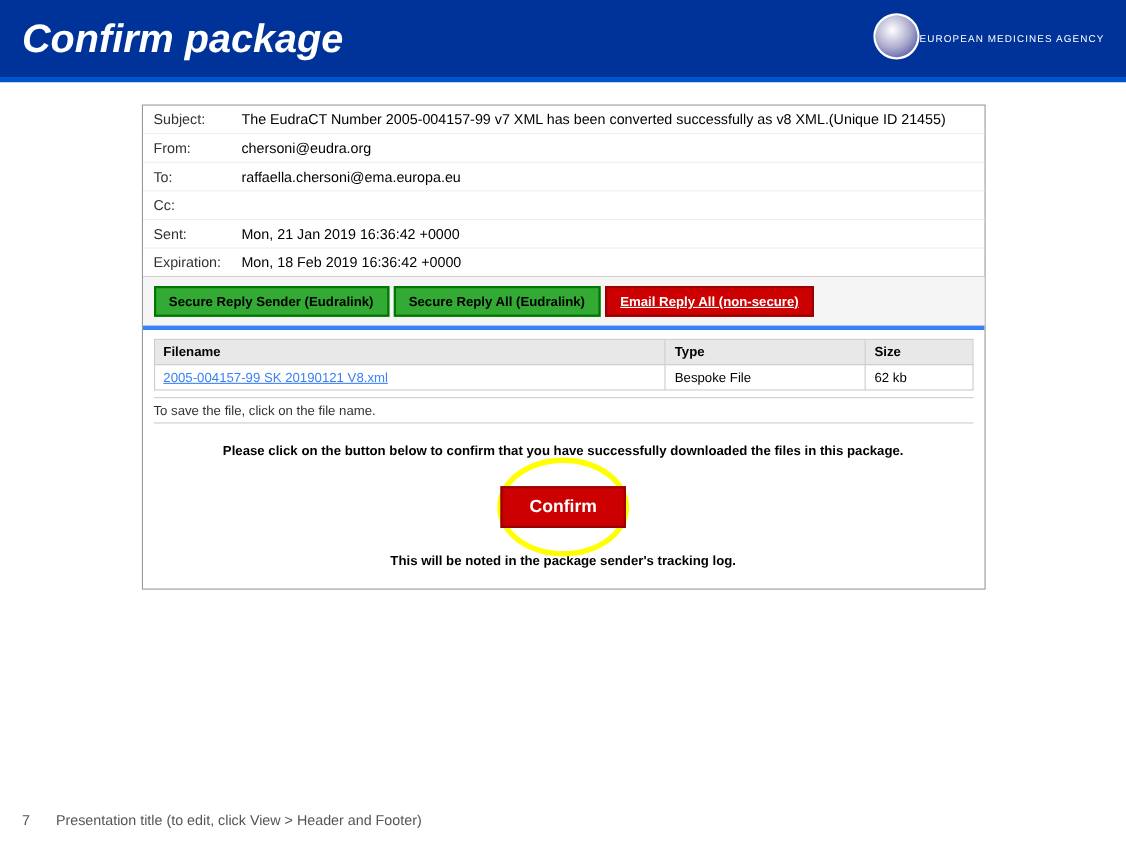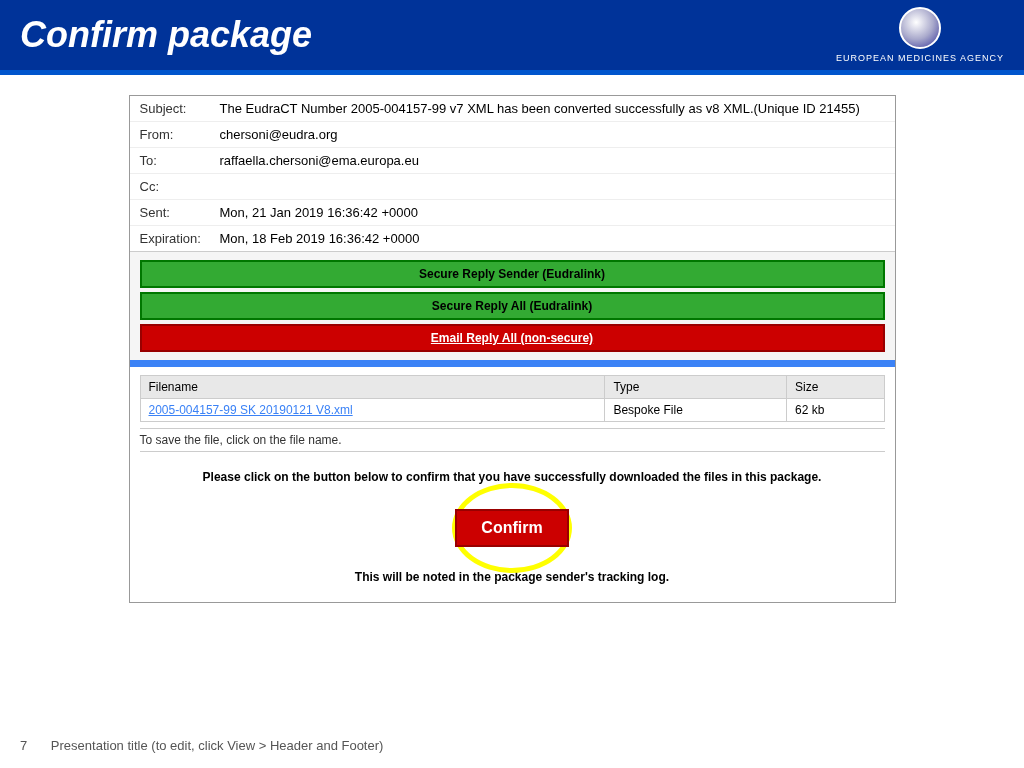"EUROPEAN MEDICINES AGENCY" .header-logo { flex-direction: column -> none }
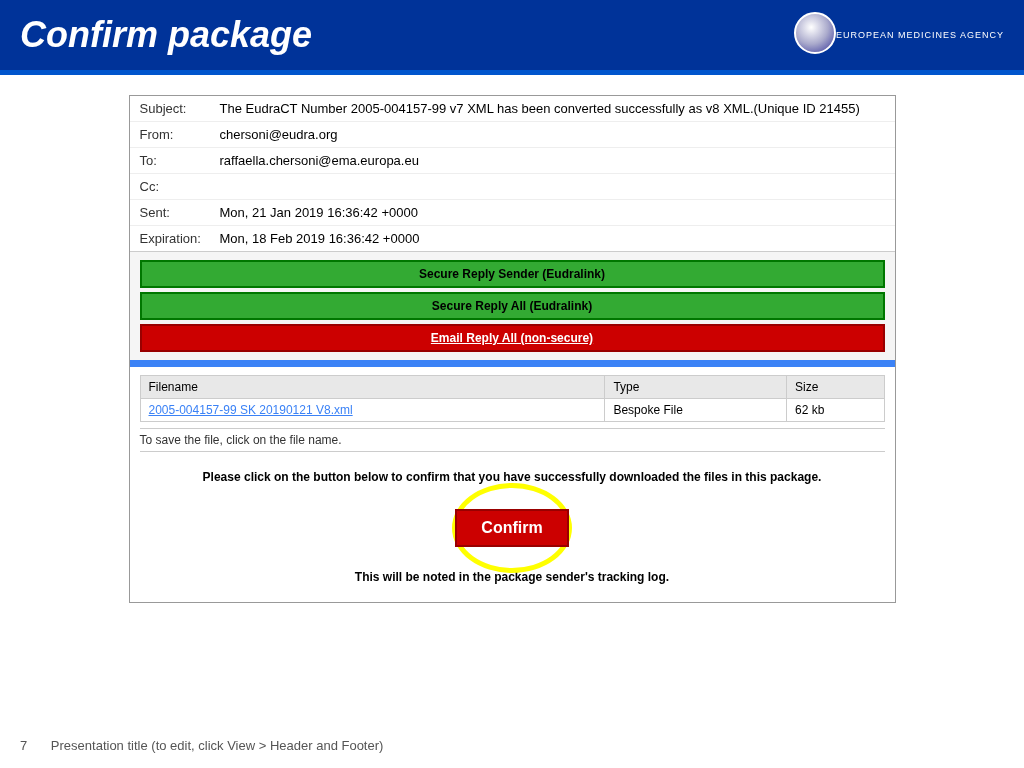"Secure Reply Sender (Eudralink)" .action-buttons { border-bottom: 7px solid #3b82f6 -> 4px solid #3b82f6; flex-direction: column -> none }
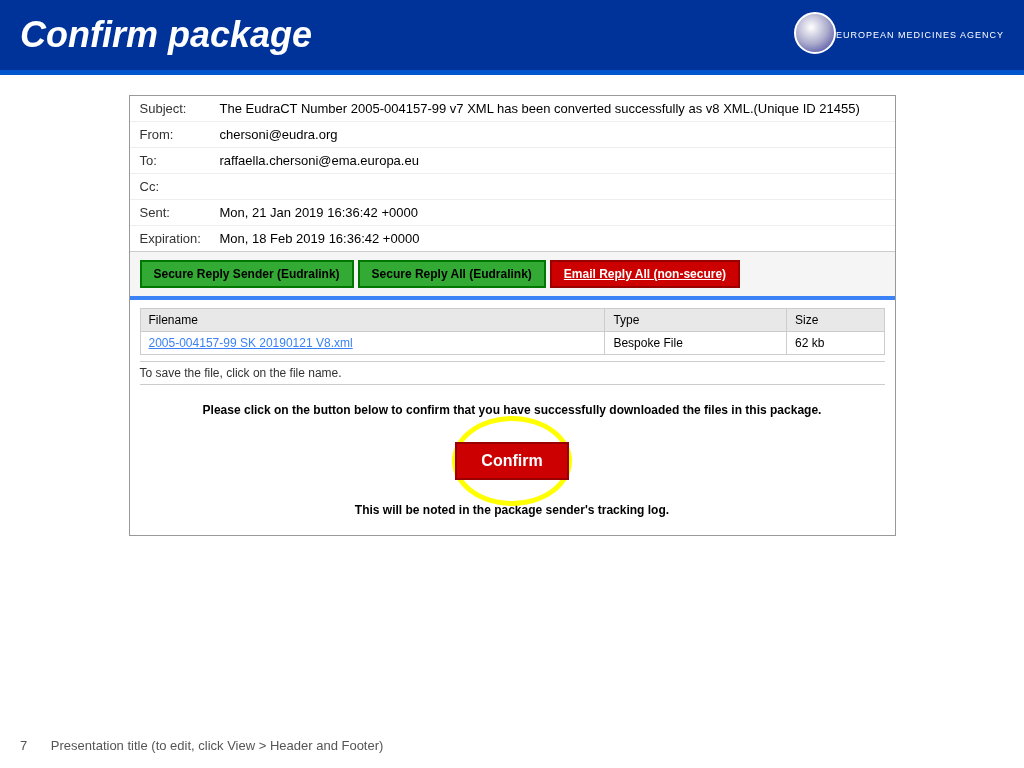"Filename" .file-table th { font-weight: normal -> bold }
